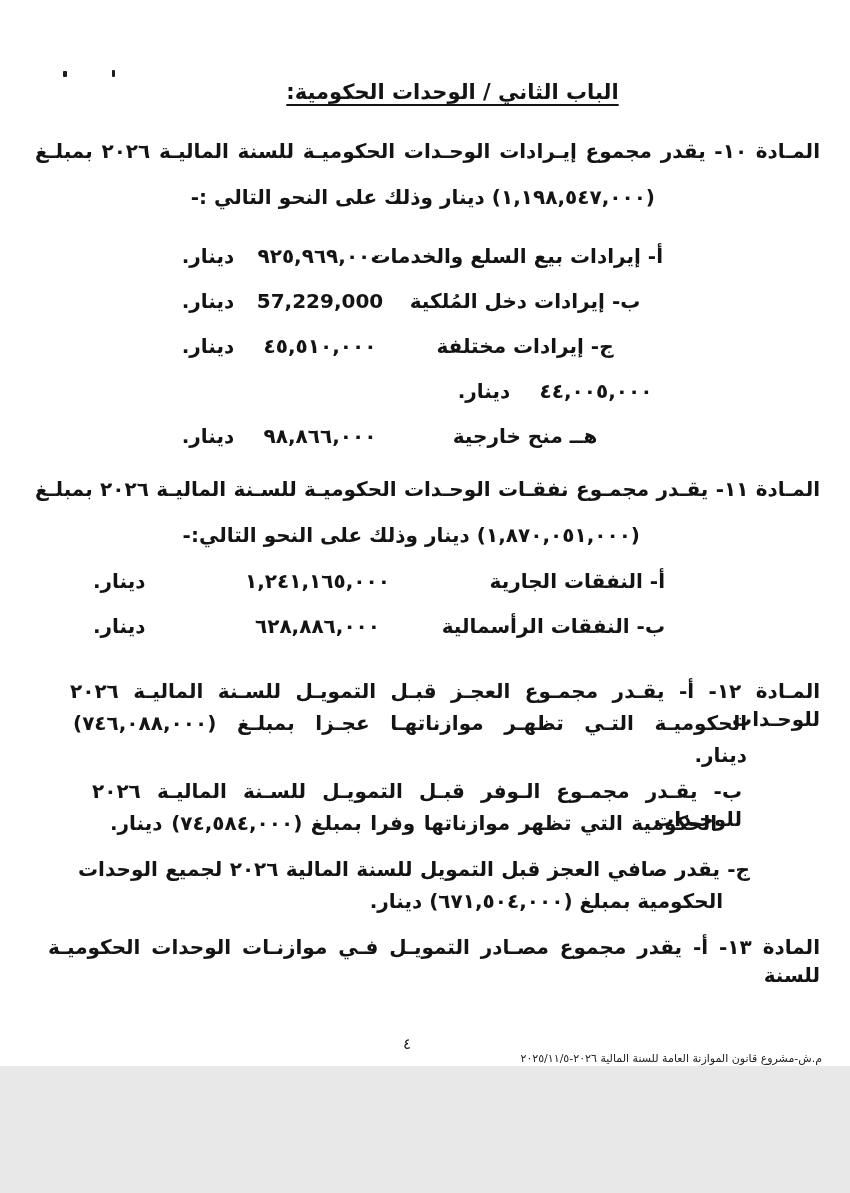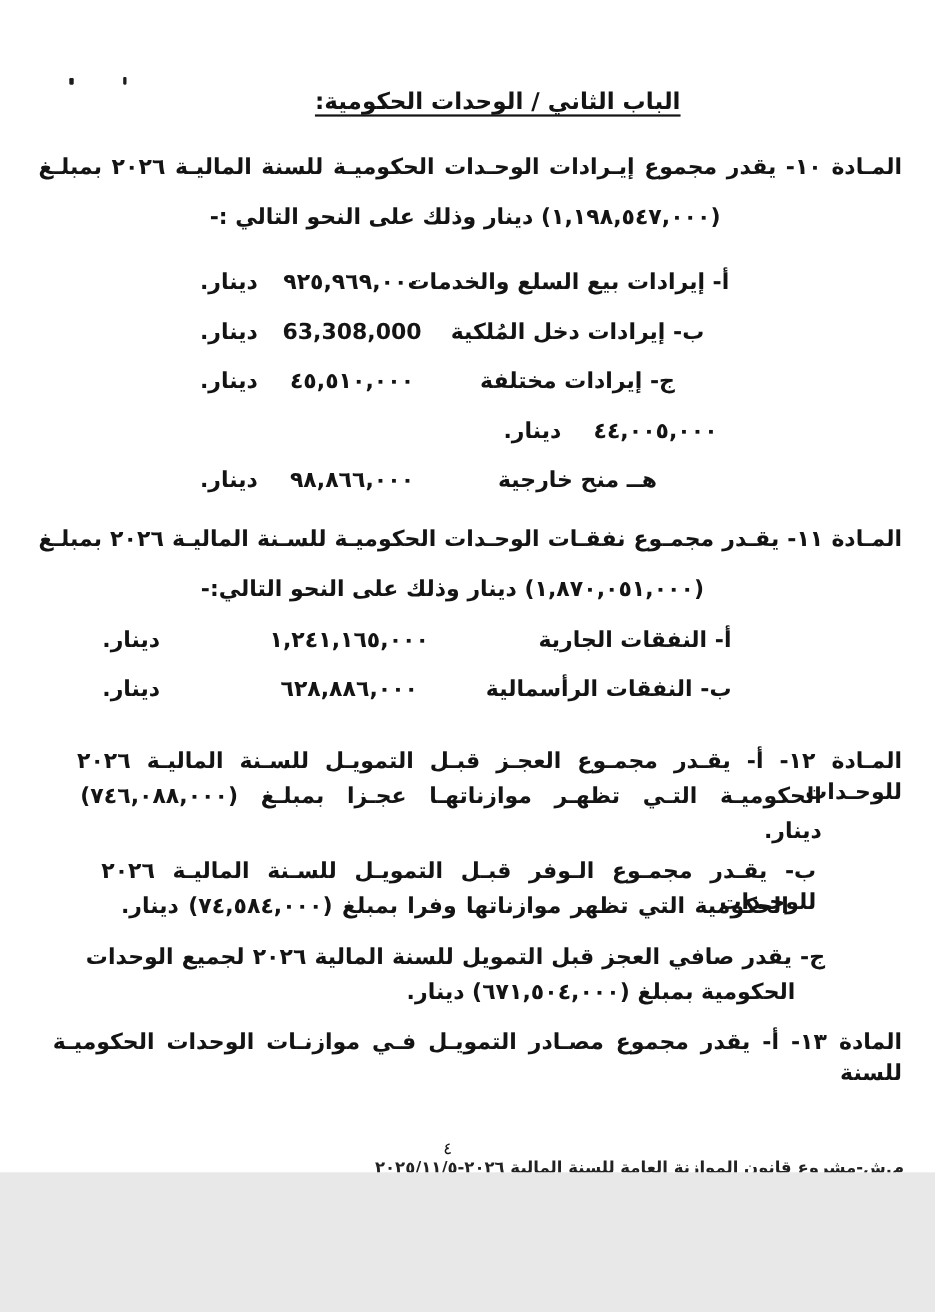"63,308,000" span.cell { text: 63,308,000 -> 57,229,000 }
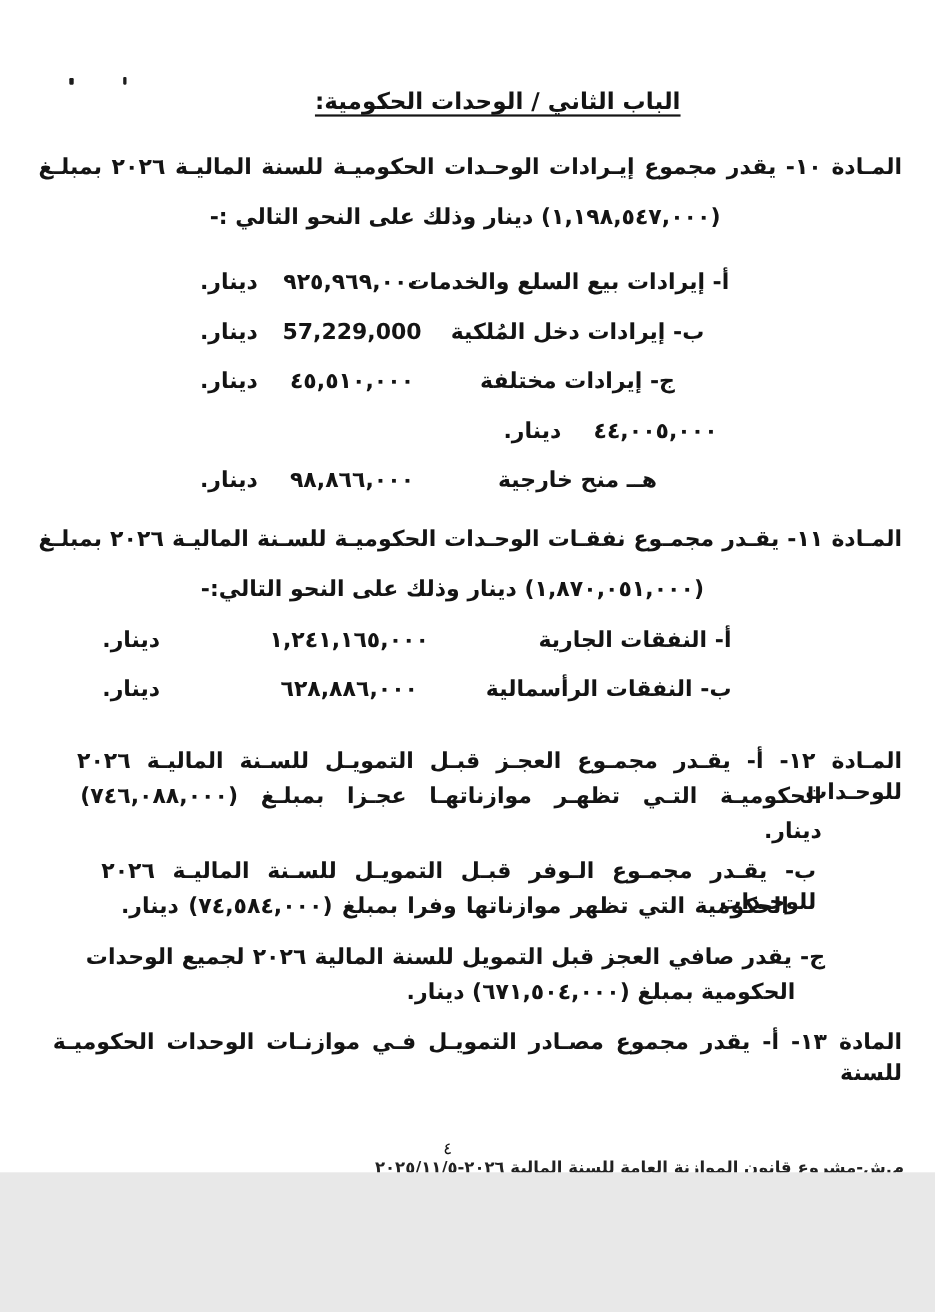"م.ش-مشروع قانون الموازنة العامة للسنة" .footer-note { font-size: 15px -> 11px; font-weight: bold -> normal }
